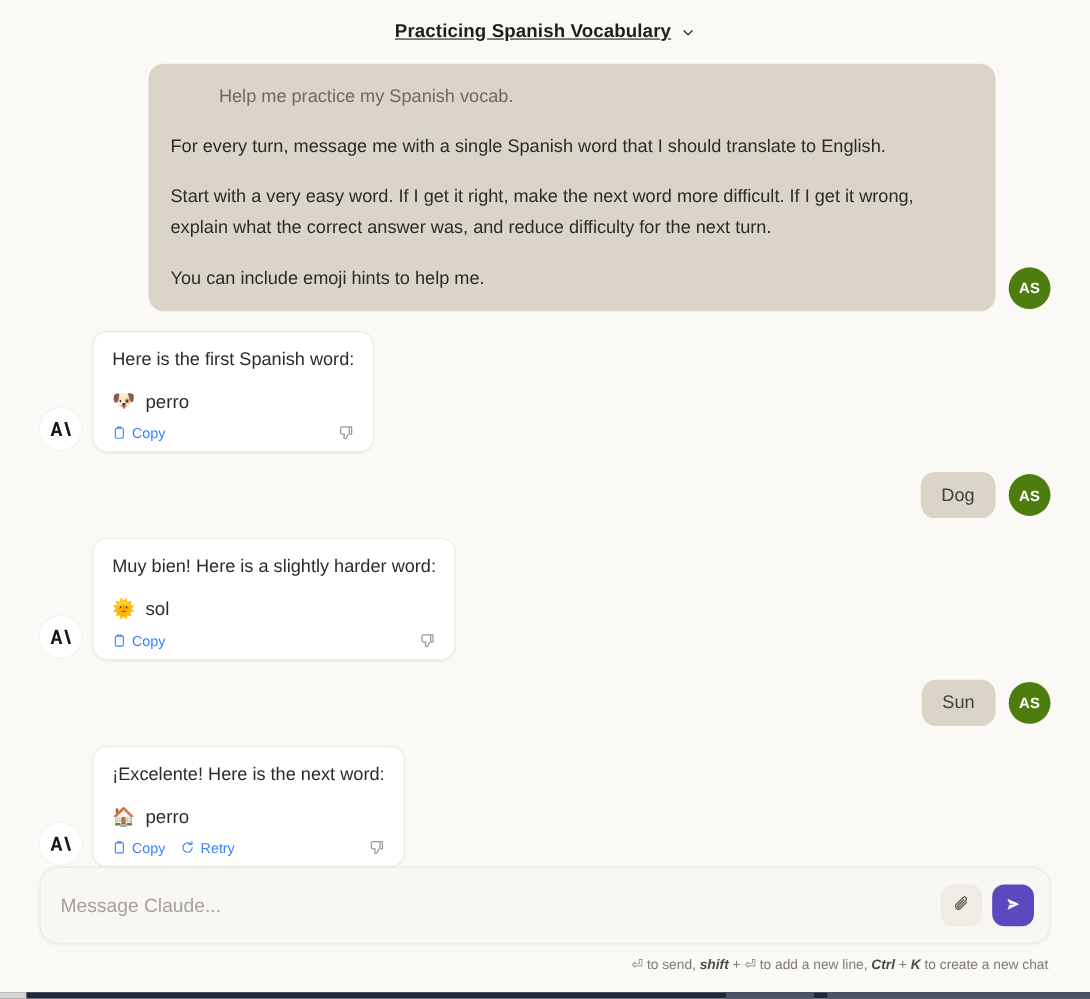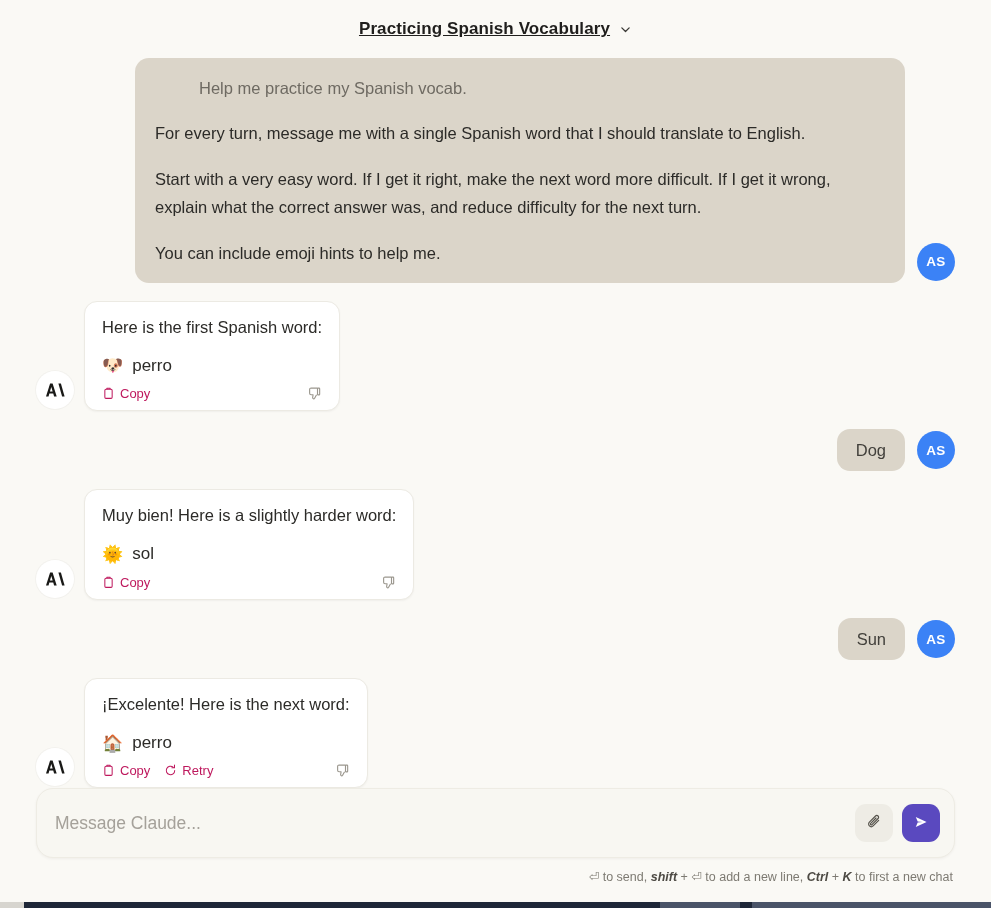"AS" .avatar-user { background: #3b82f6 -> #4d7c0f }
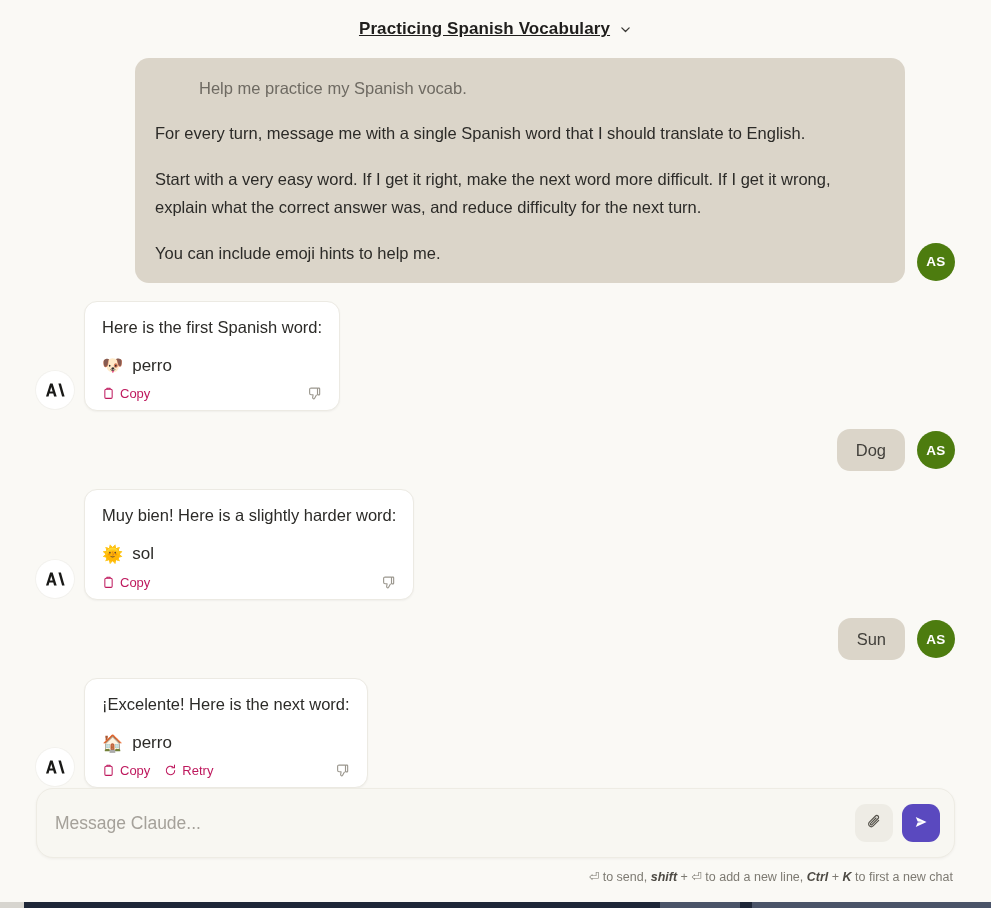"Copy" .action-btn { color: #be185d -> #3b82f6 }
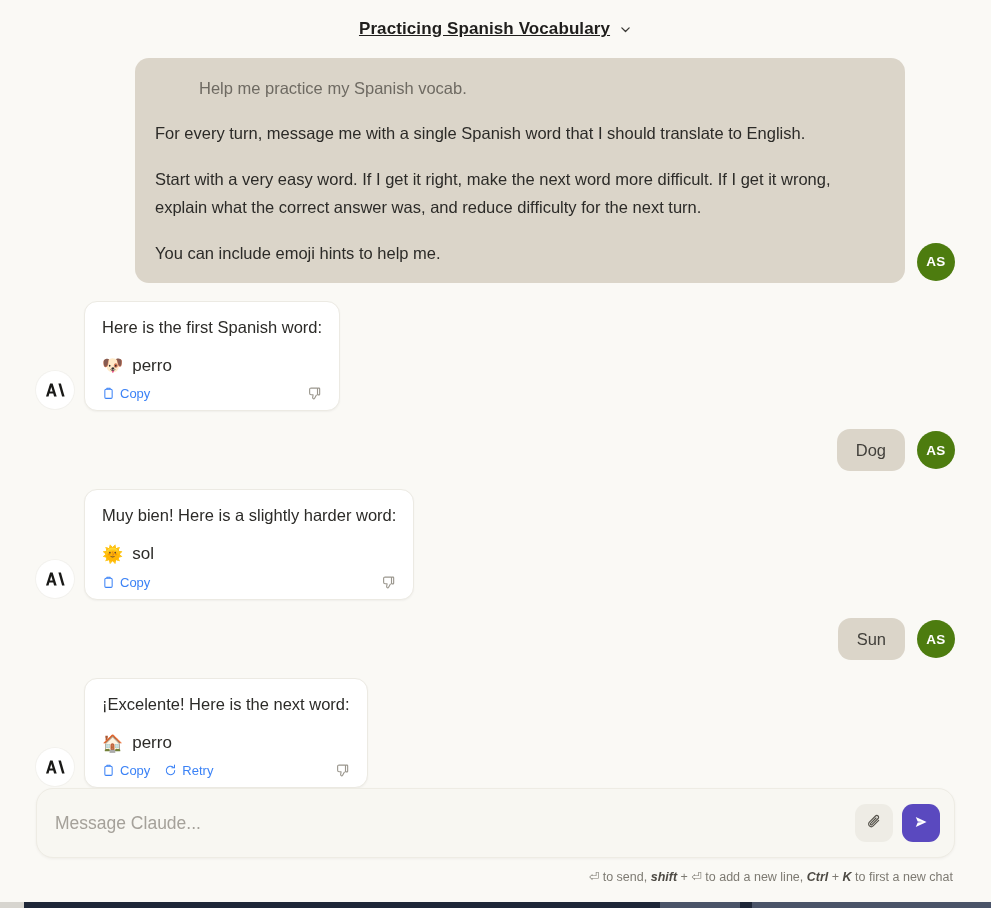"to first a new chat" span { text: first -> create }
